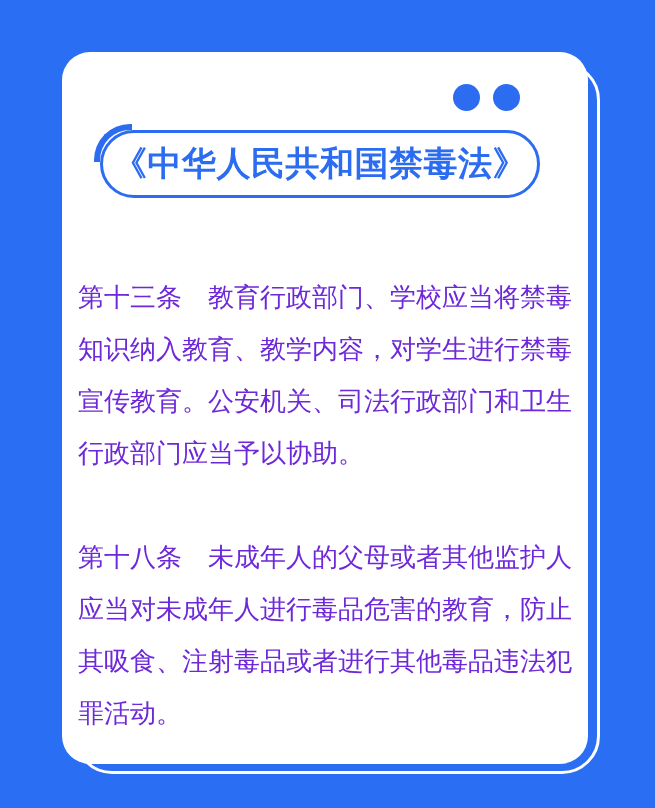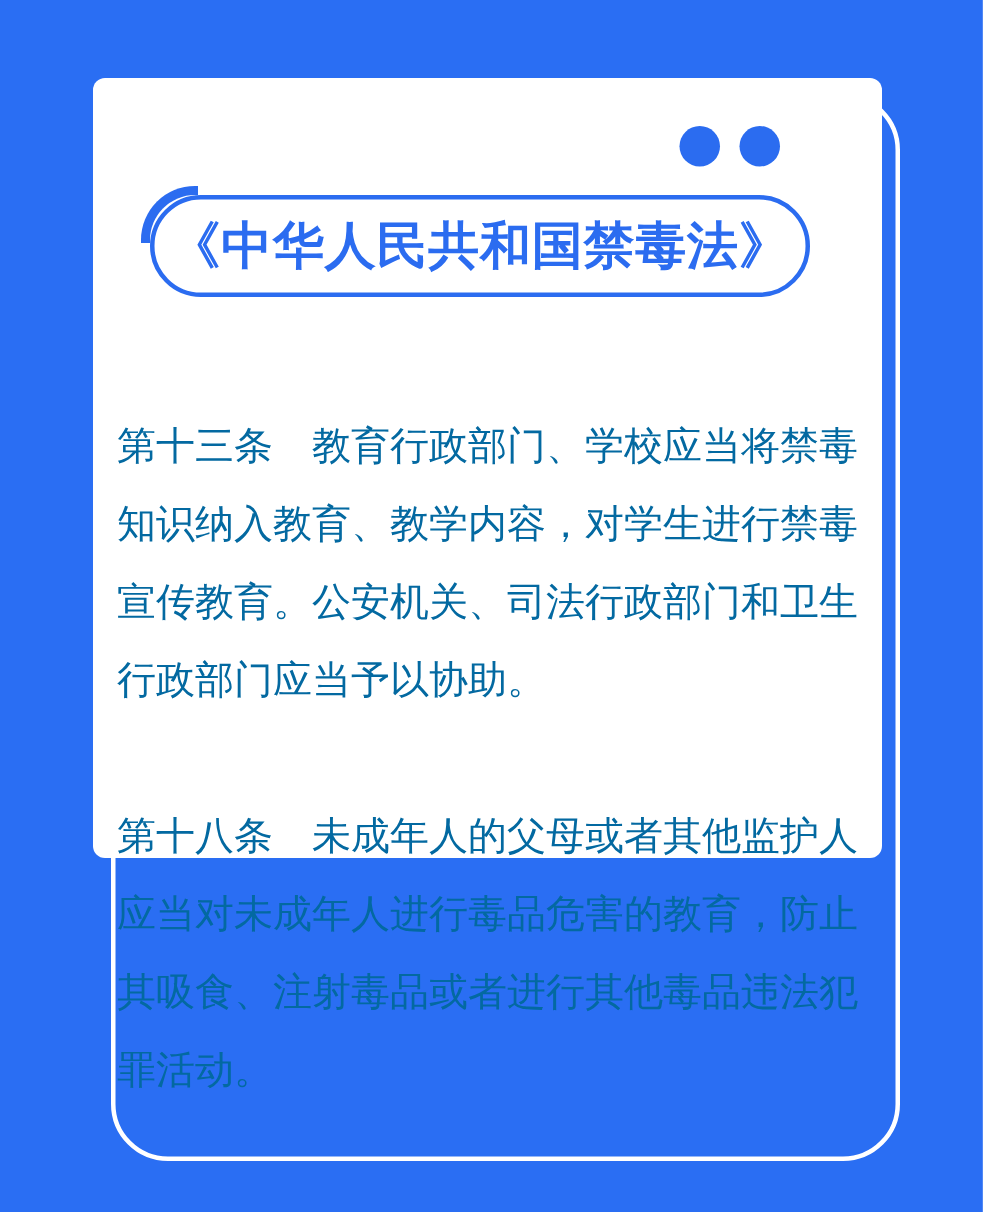"《中华人民共和国禁毒法》" .card { border-radius: 8px -> 28px; height: 520px -> 712px }
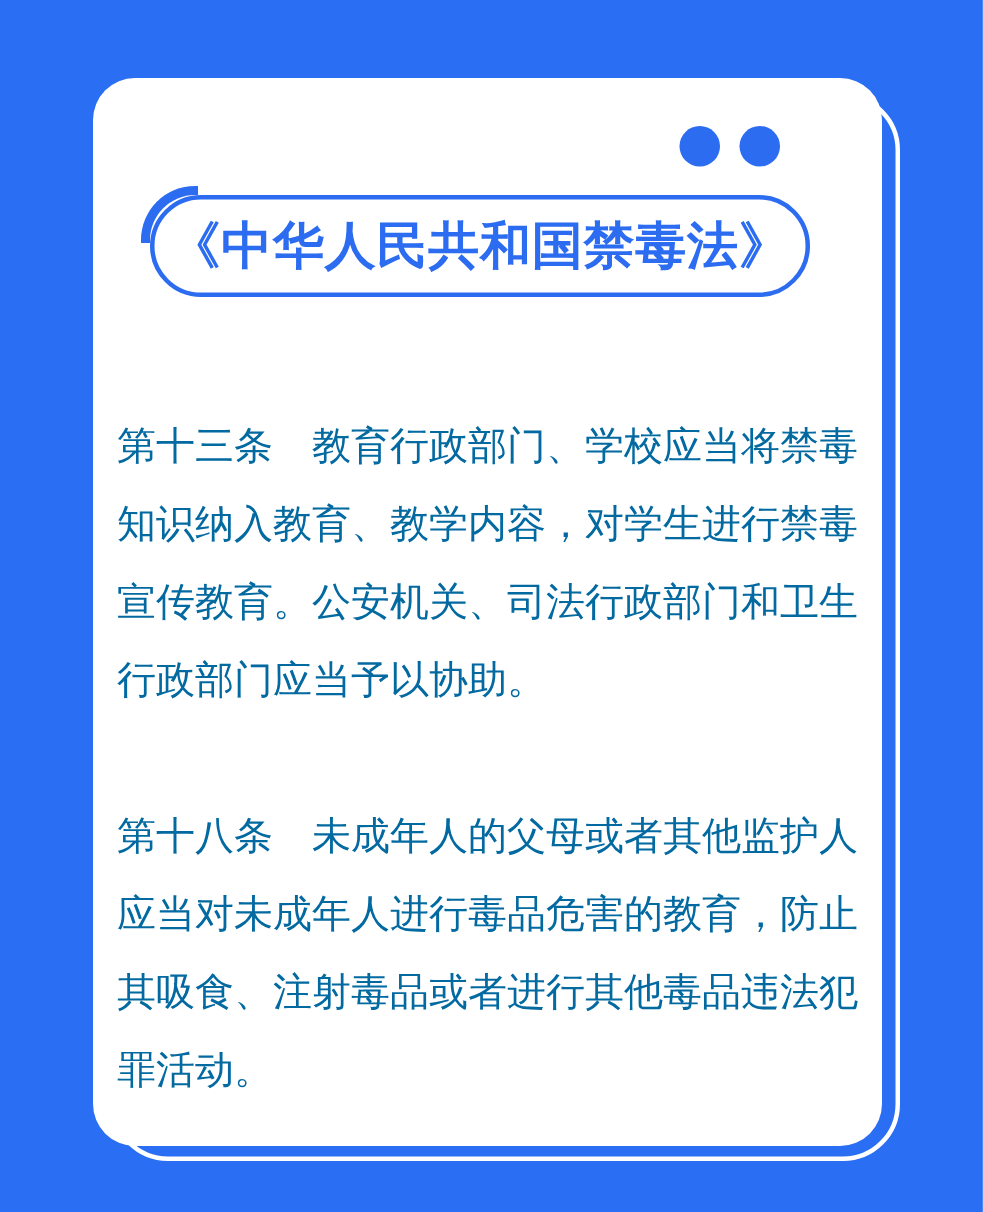"第十三条" .articles { color: #0369a1 -> #6d28d9 }
